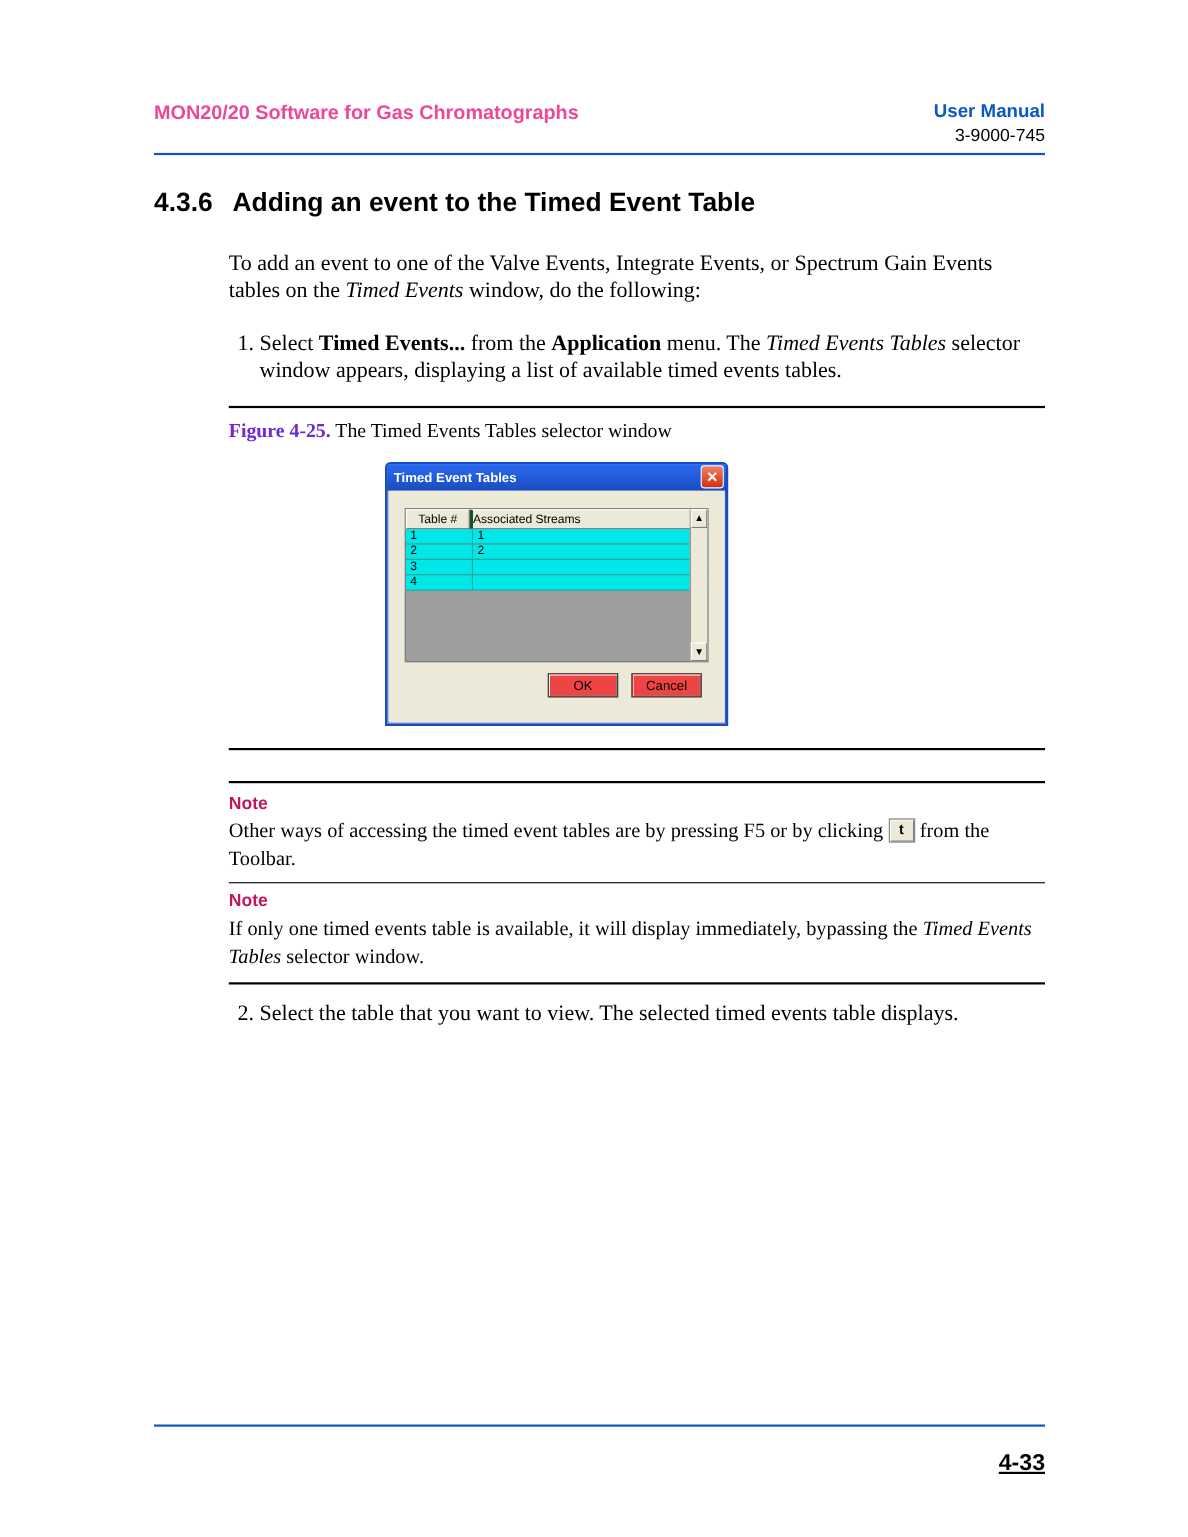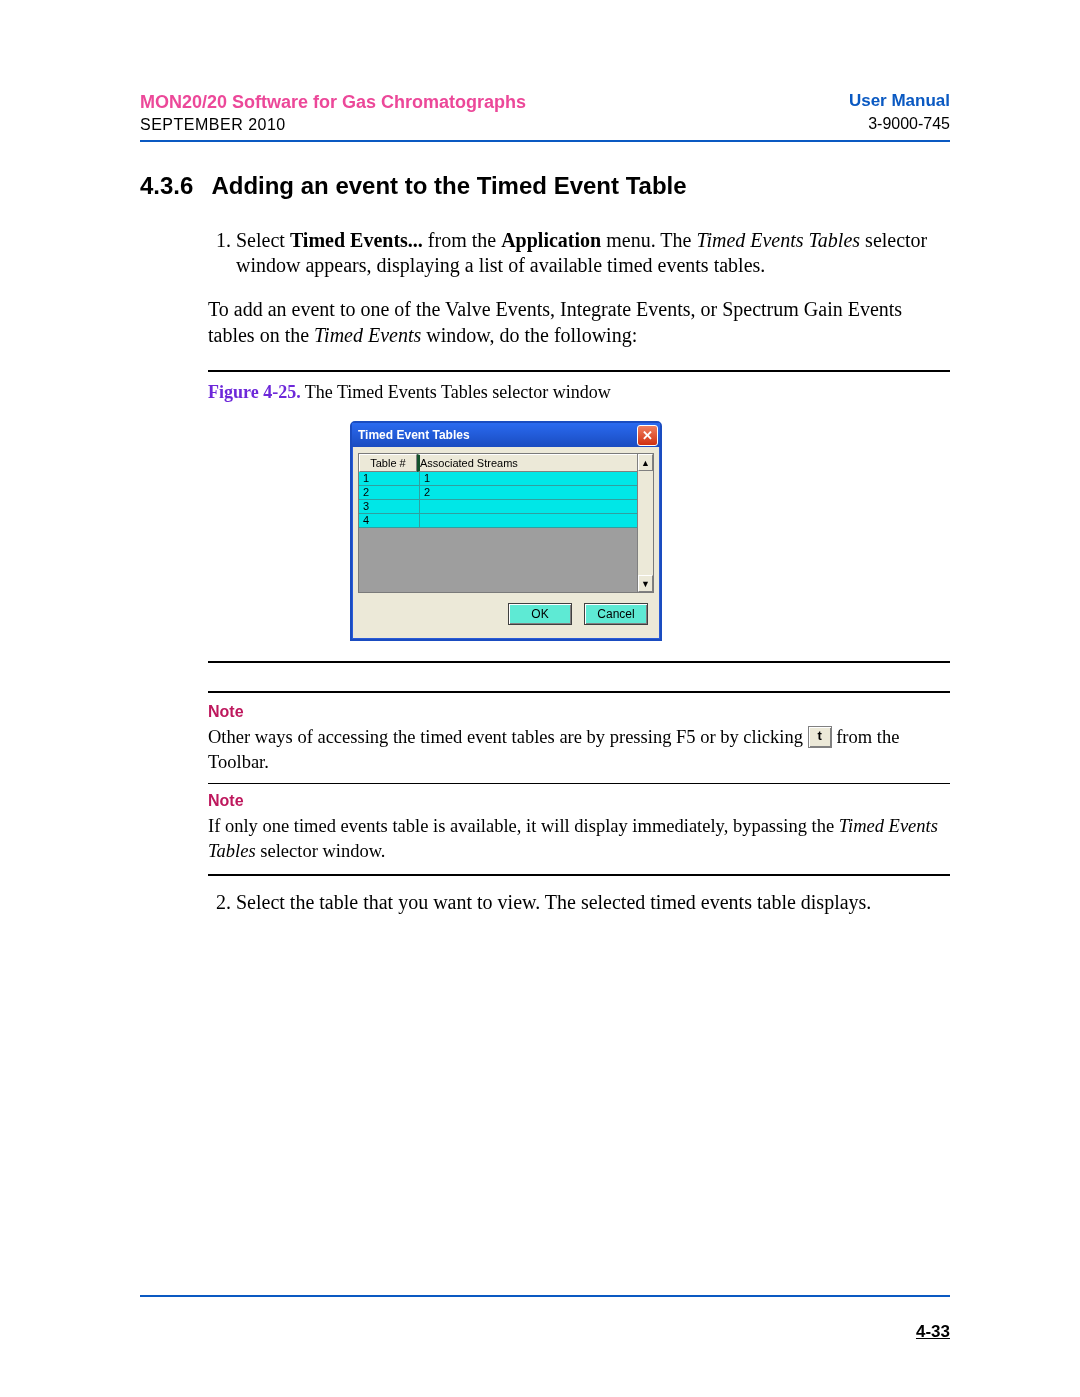"SEPTEMBER 2010" div.header-left-date { html: <div>SEPTEMBER 2010</div> -> none }
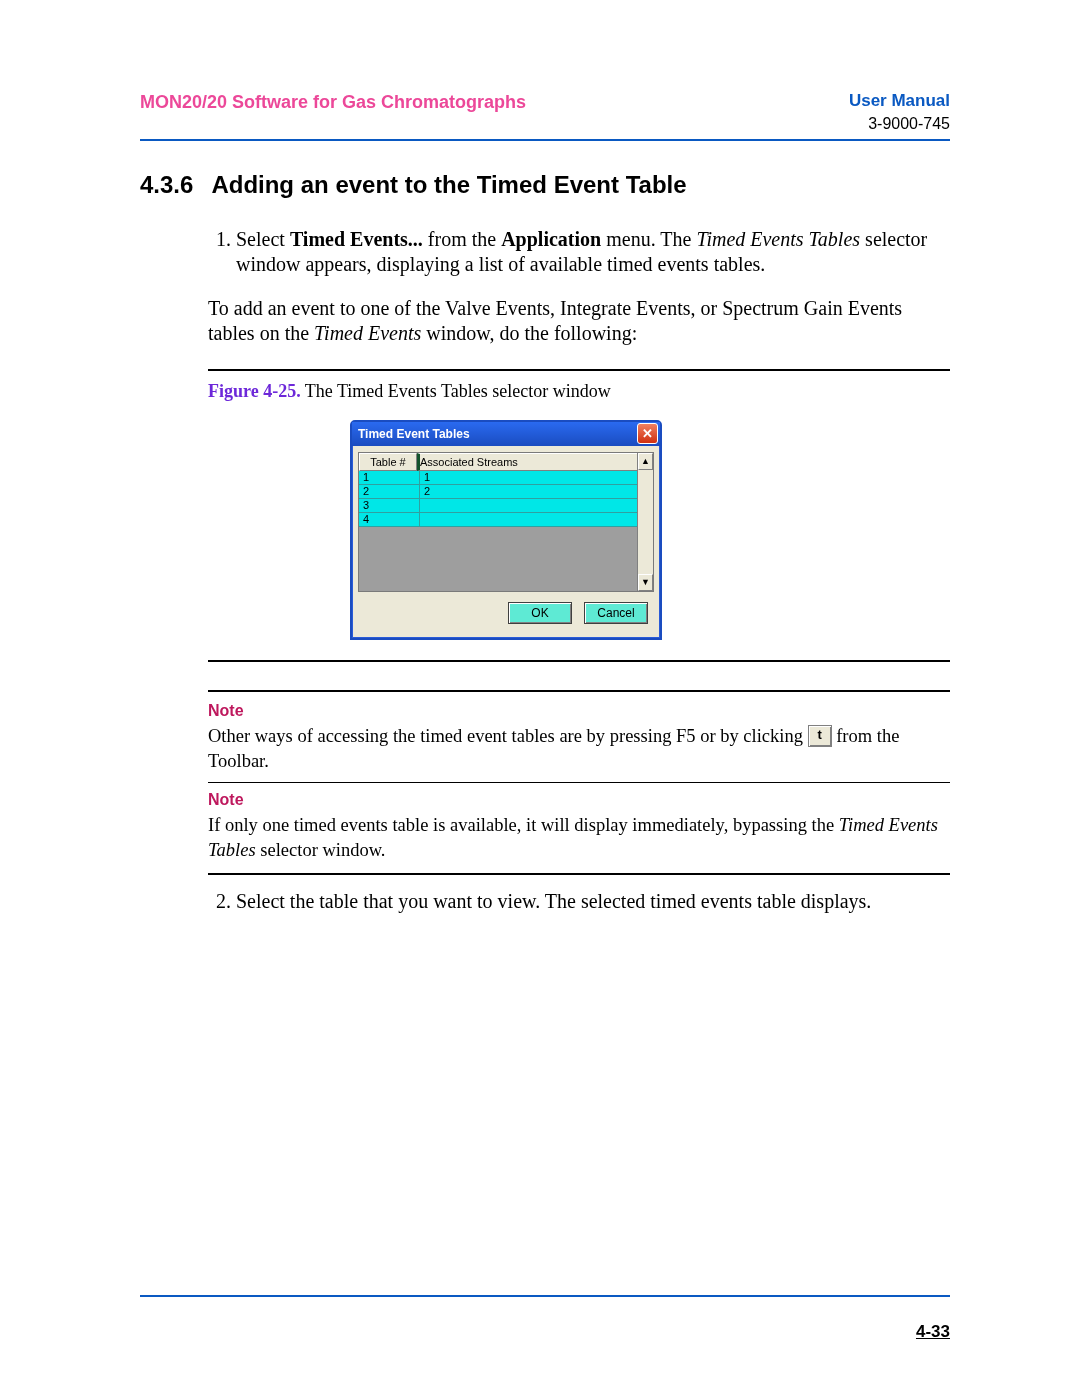"Select Timed Events... from the" div.body-text { order: before "To add an event to" -> after "To add an event to" }
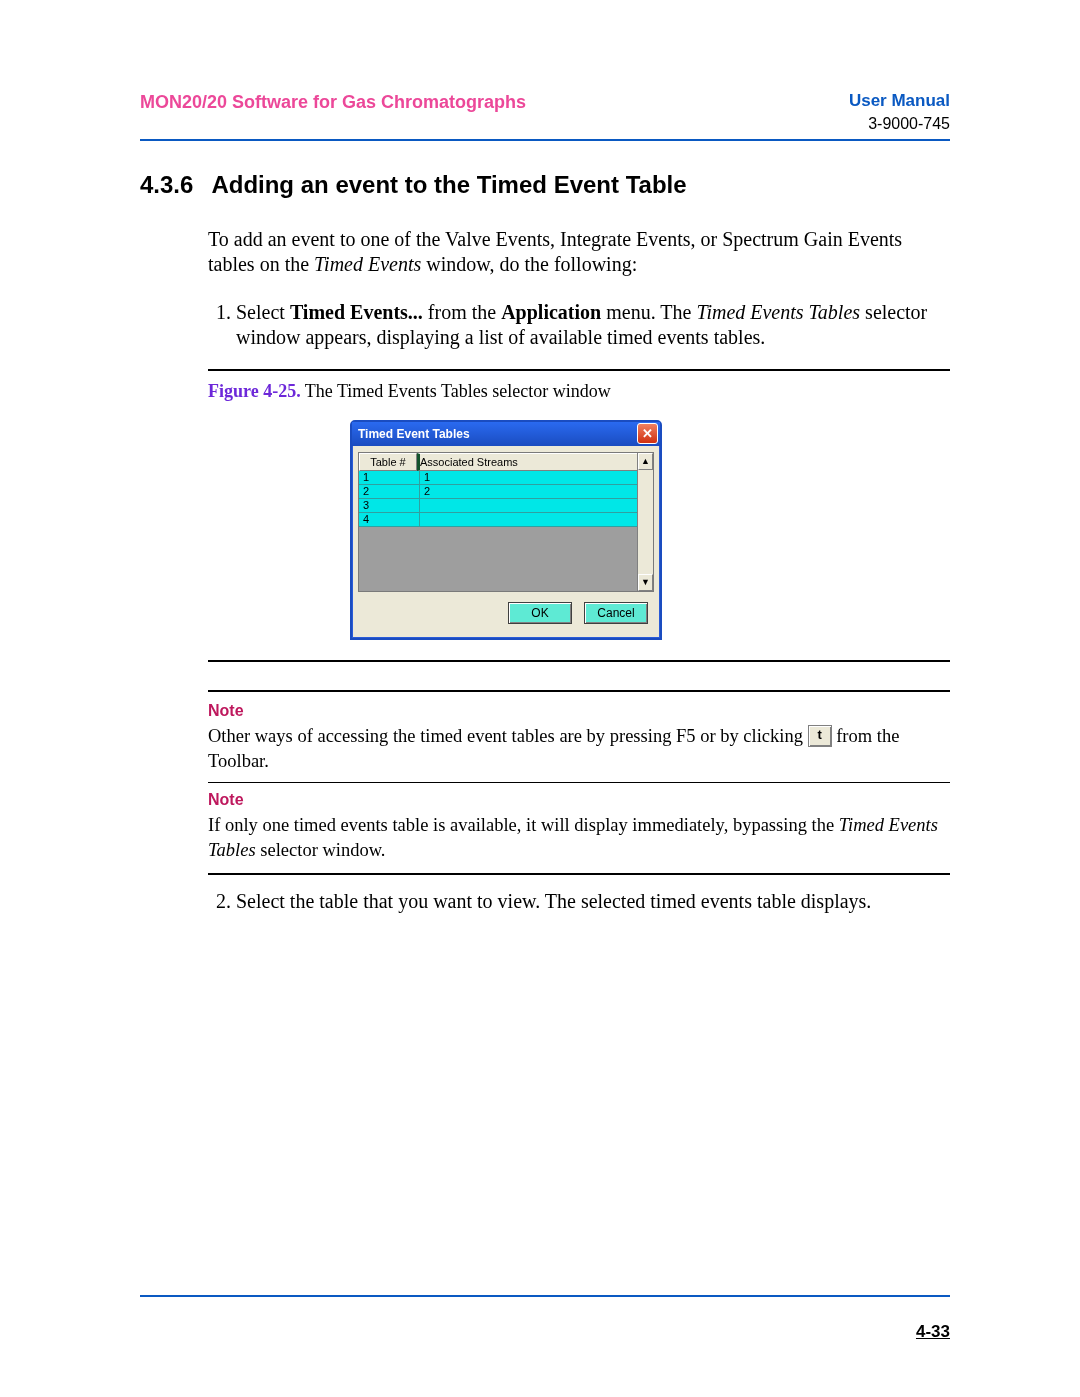"Table #" .win-body { padding: 6px -> 16px }
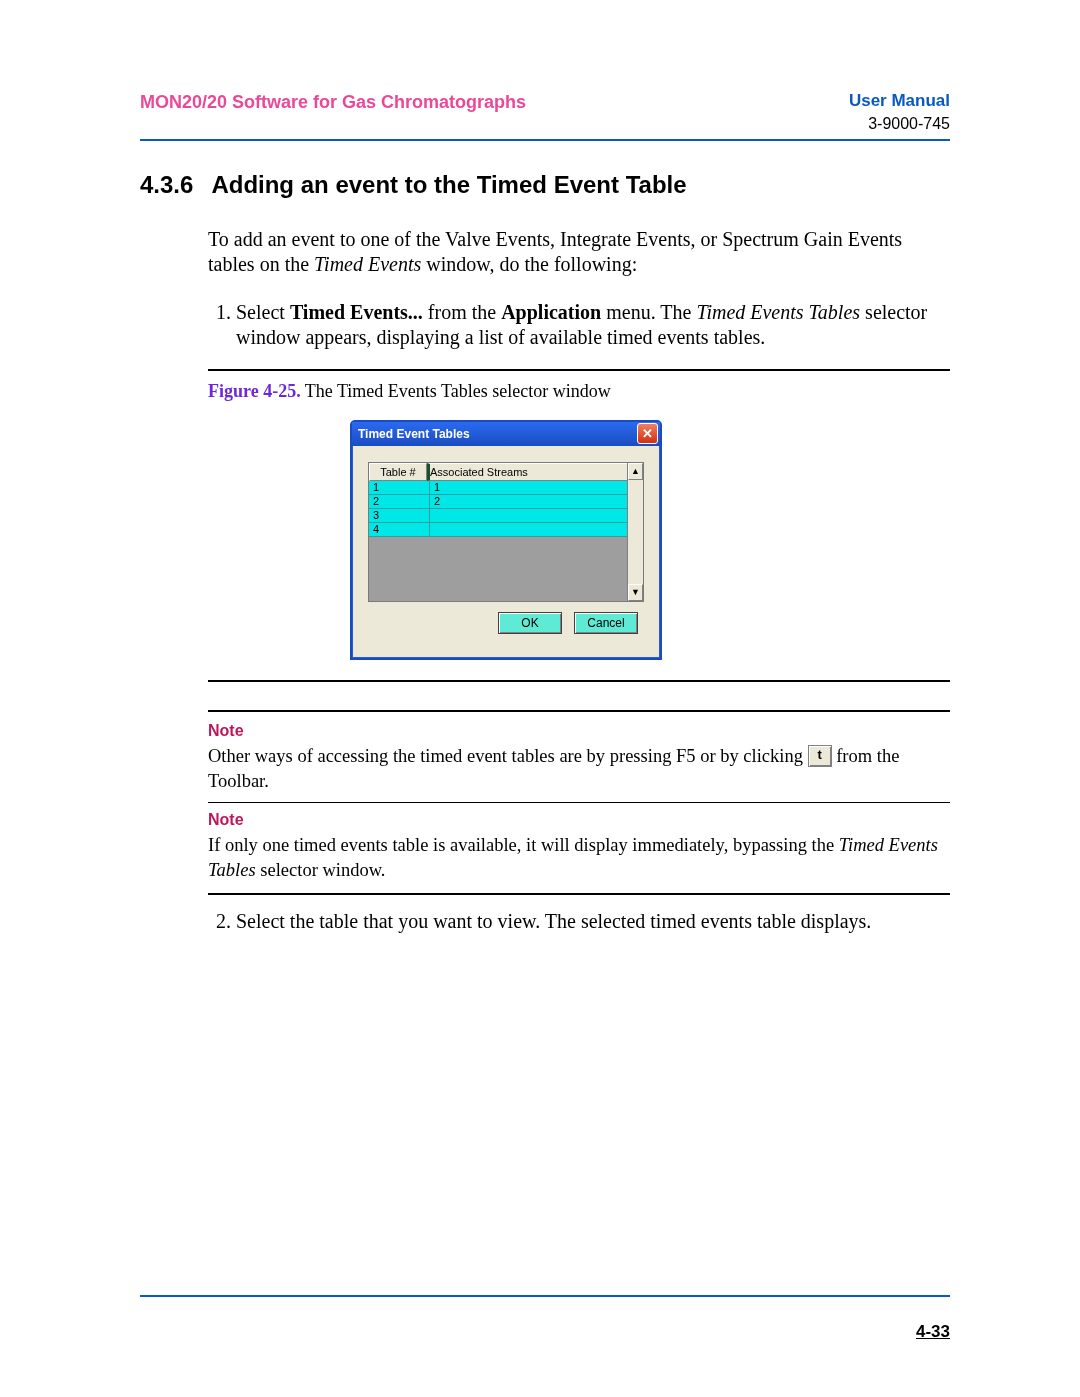"OK" .win-btn { background: #5eead4 -> #ef4444 }
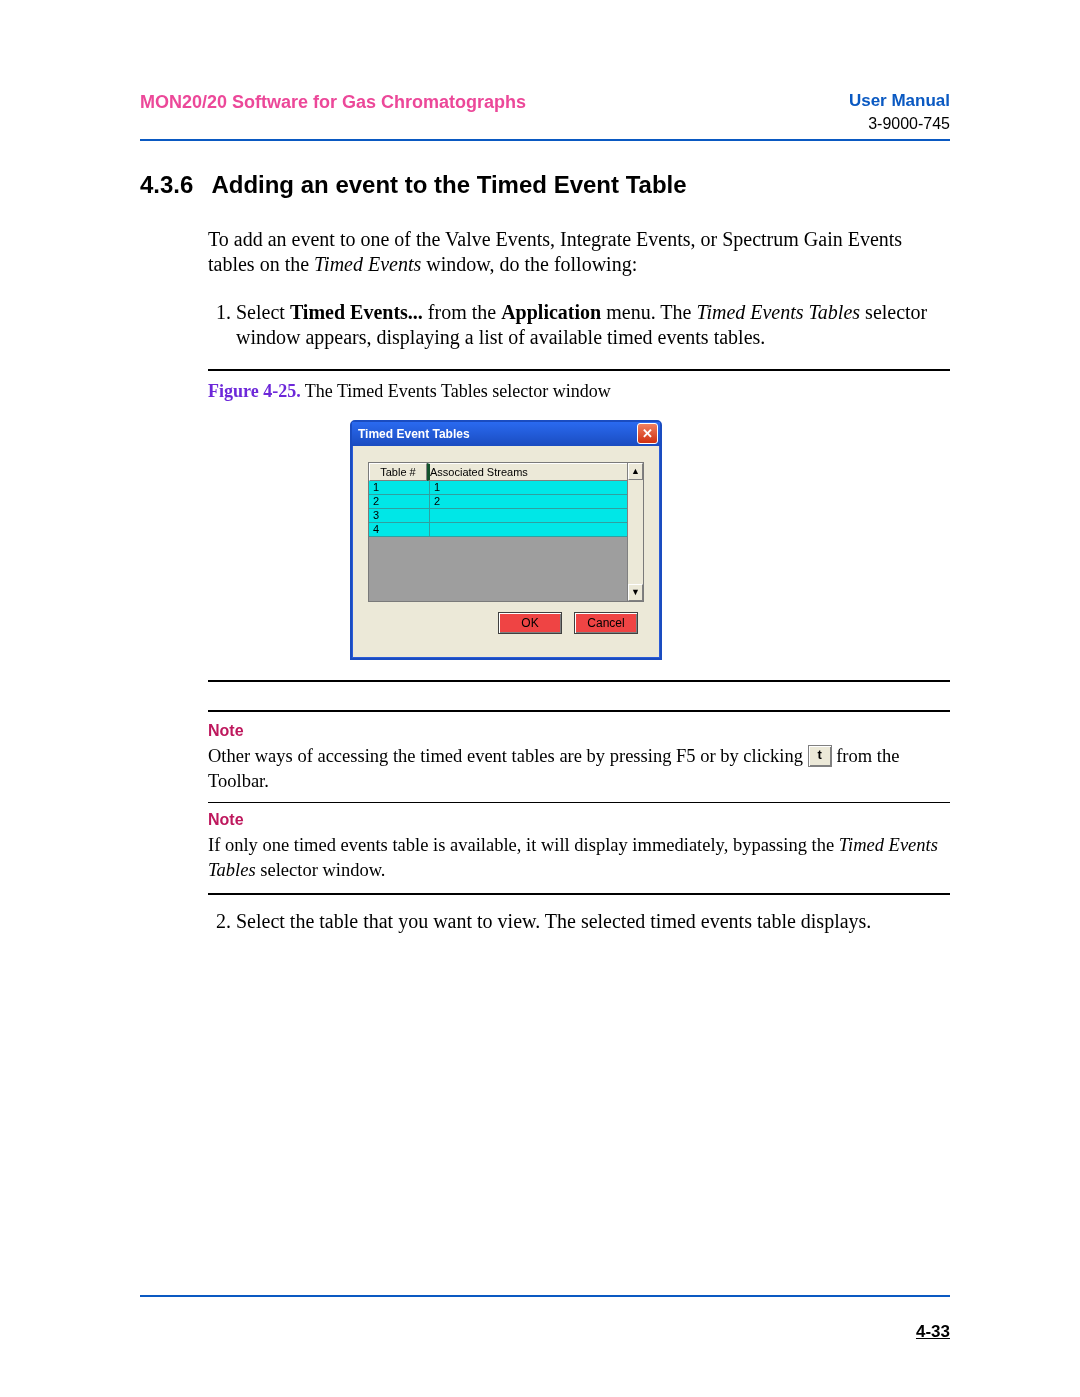"4-33" .page-num { font-size: 17px -> 21px }
